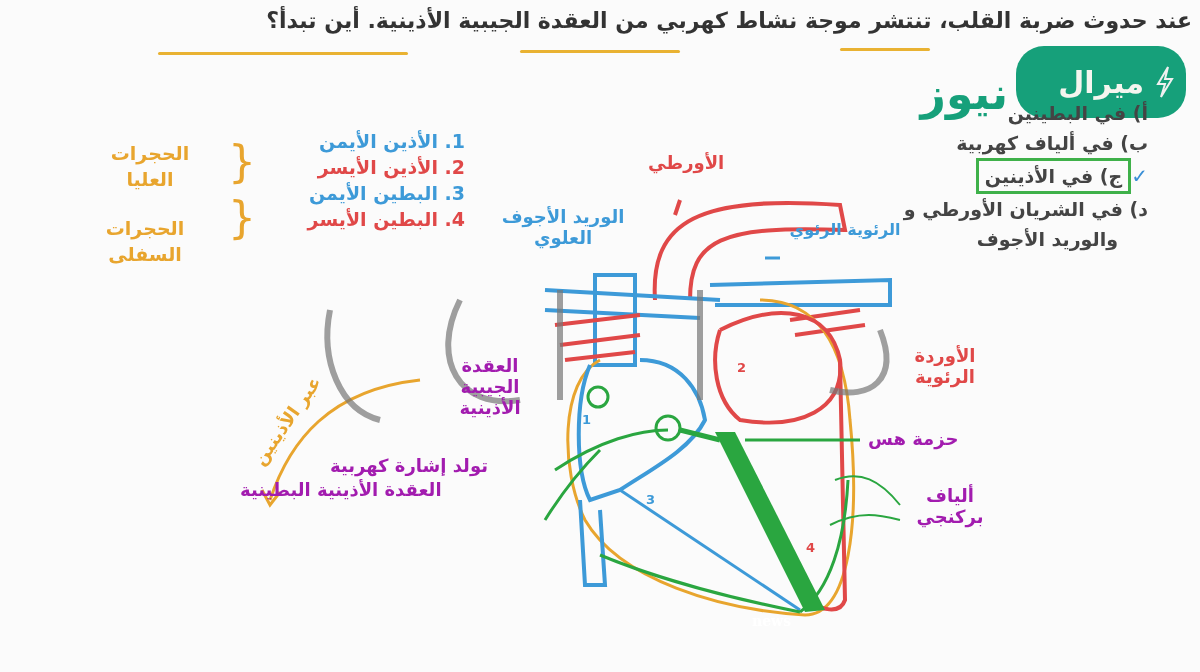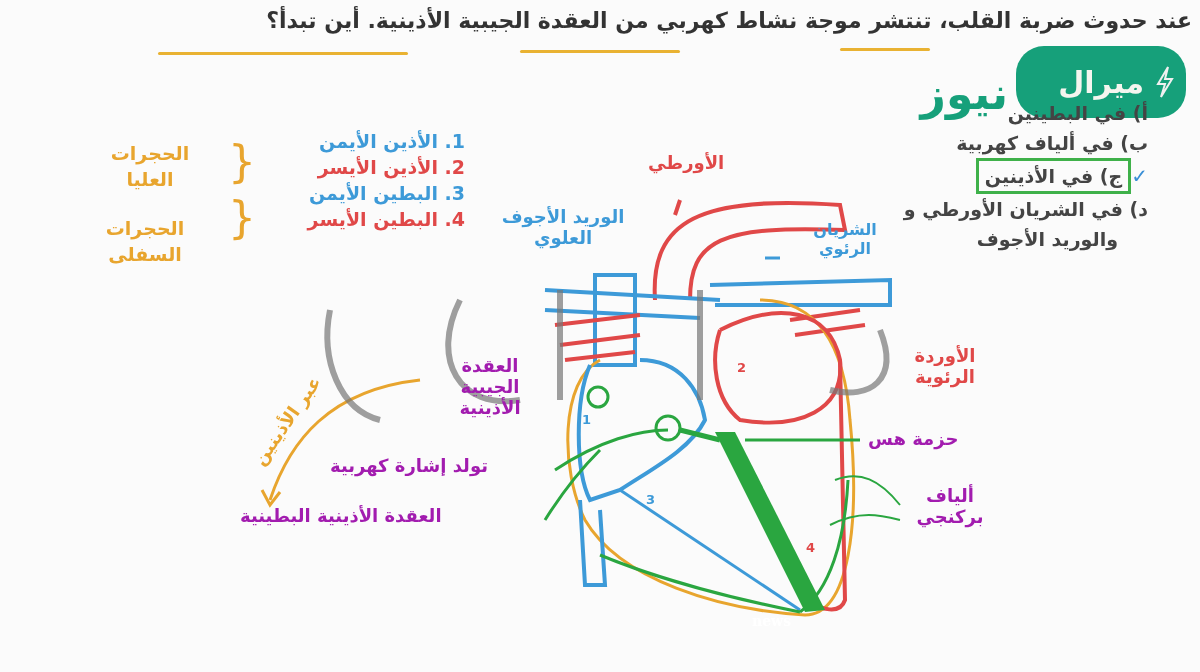"الشريان الرئوي" div.abs { text: الشريان -> الرئوية }
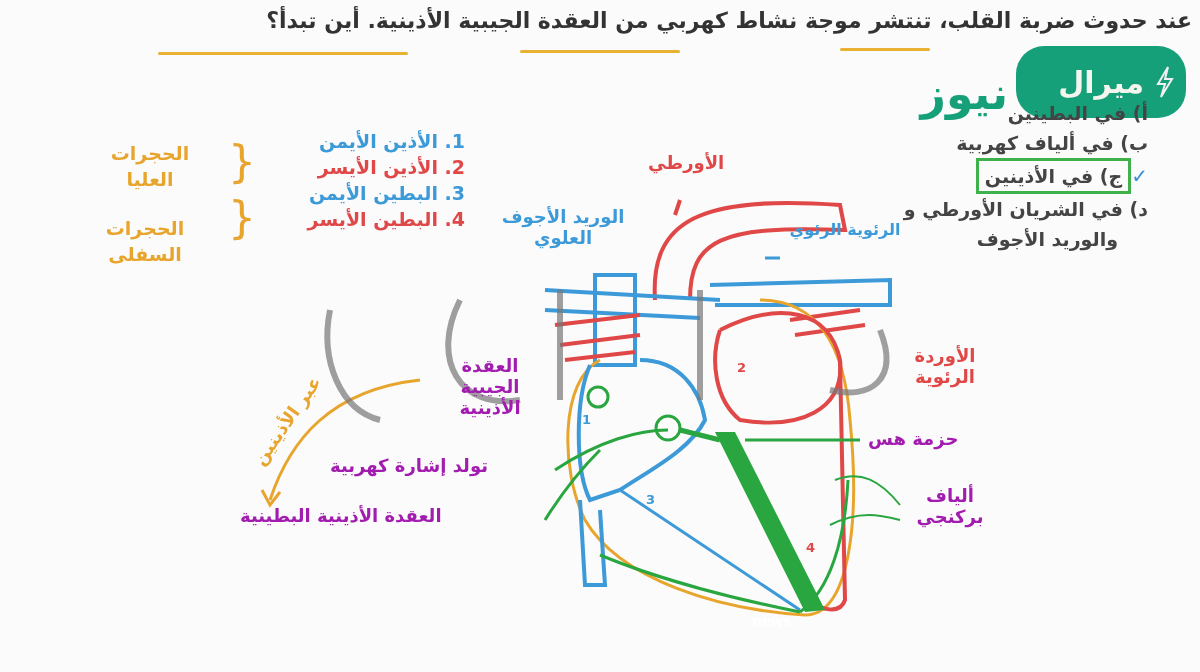"العقدة الأذينية البطينية" div.abs { top: 505px -> 479px }
